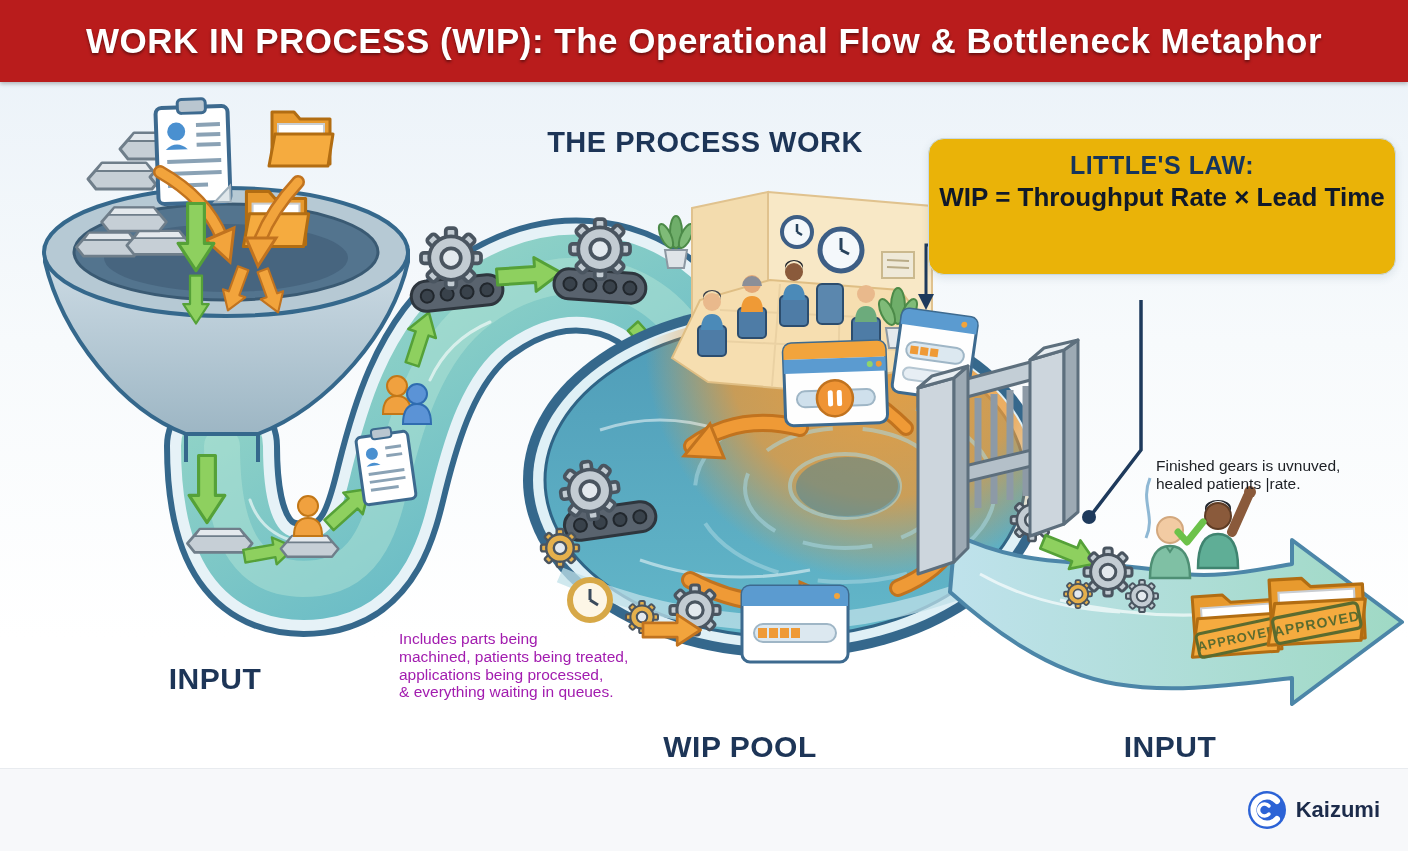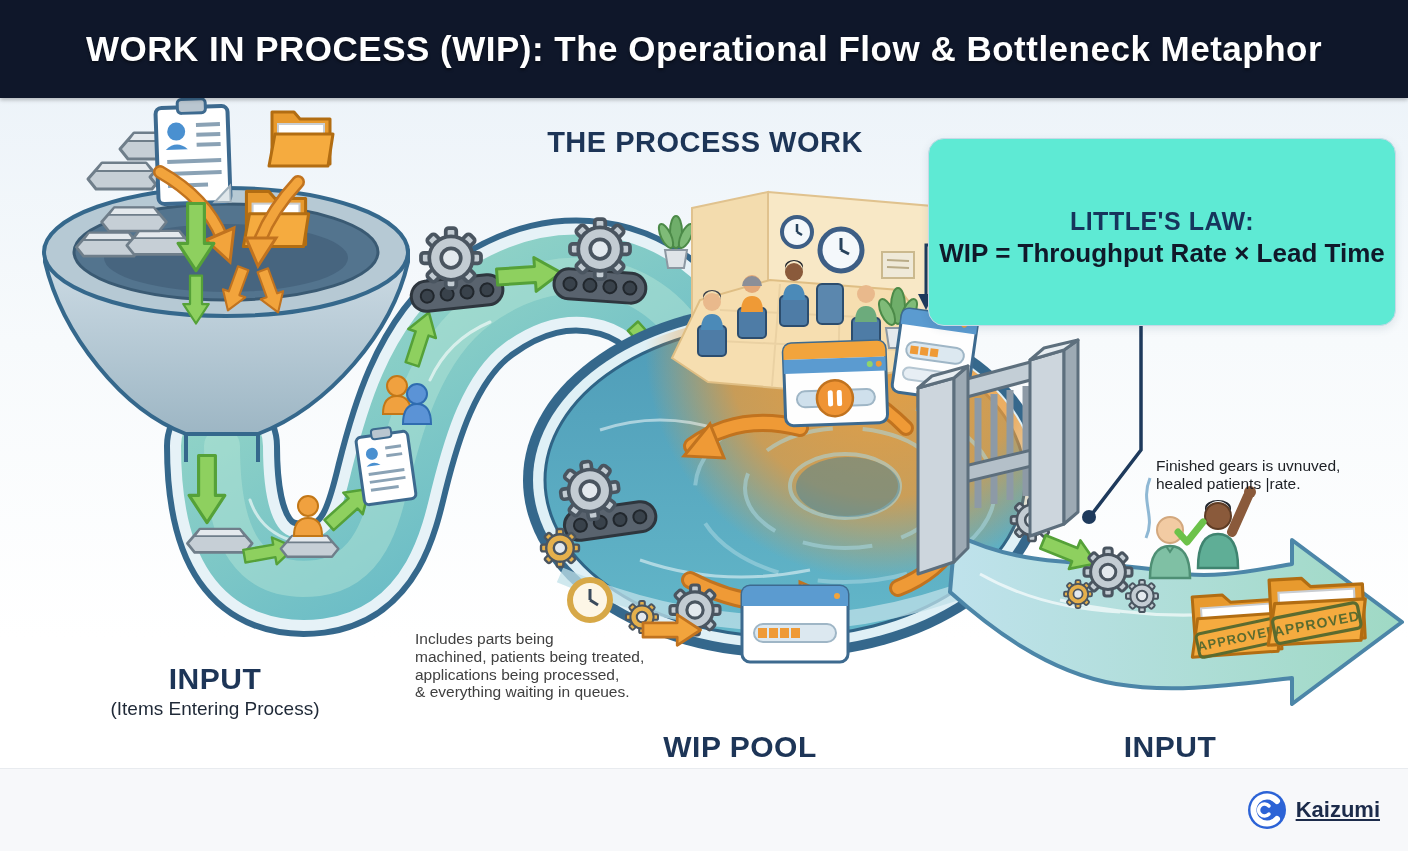"WORK IN PROCESS (WIP): The" .header { background: #0f172a -> #b91c1c; height: 98px -> 82px }
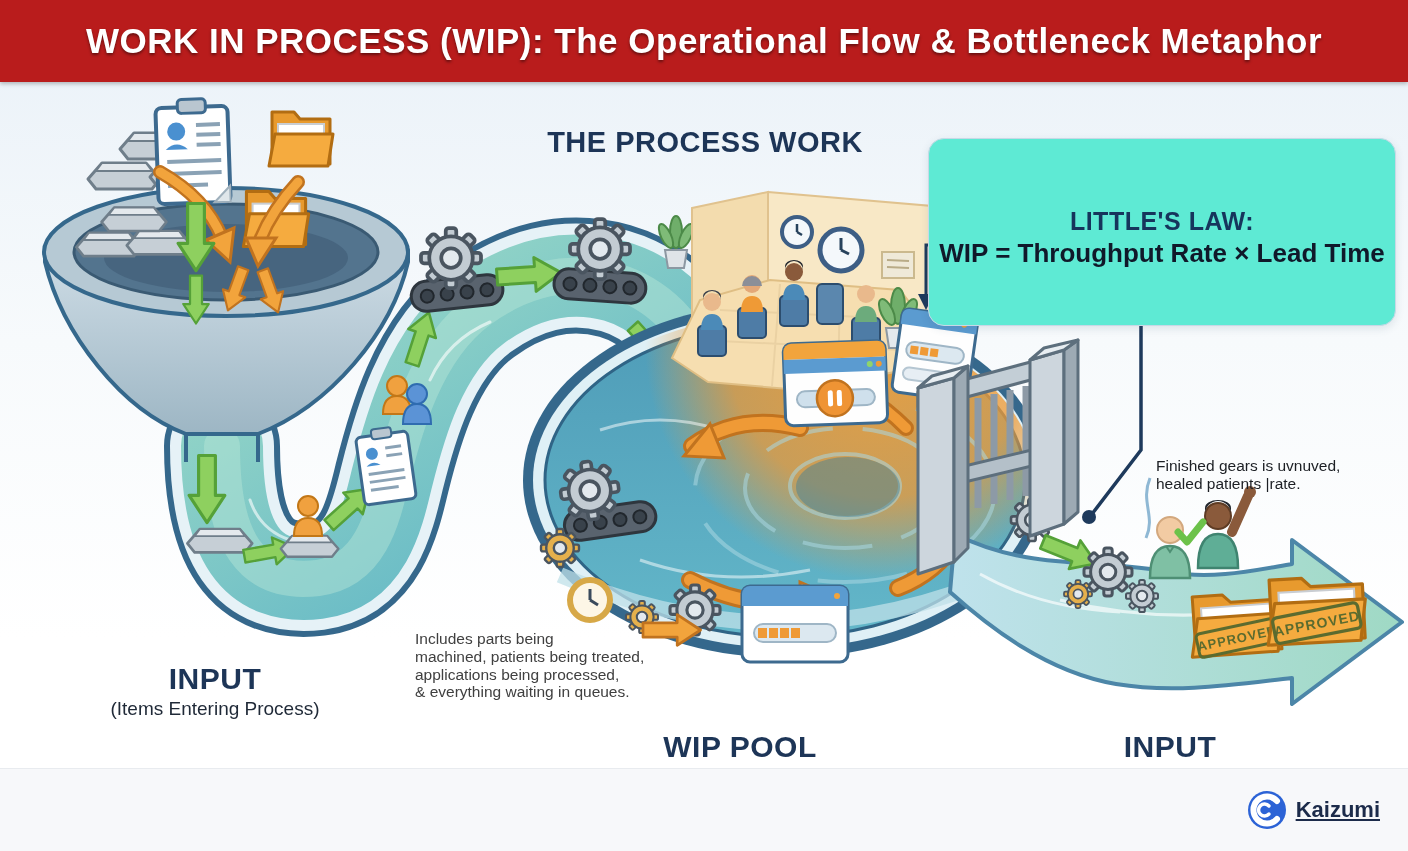"LITTLE'S LAW:" .law-box { background: #5eead4 -> #eab308; height: 188px -> 137px; justify-content: center -> flex-start }
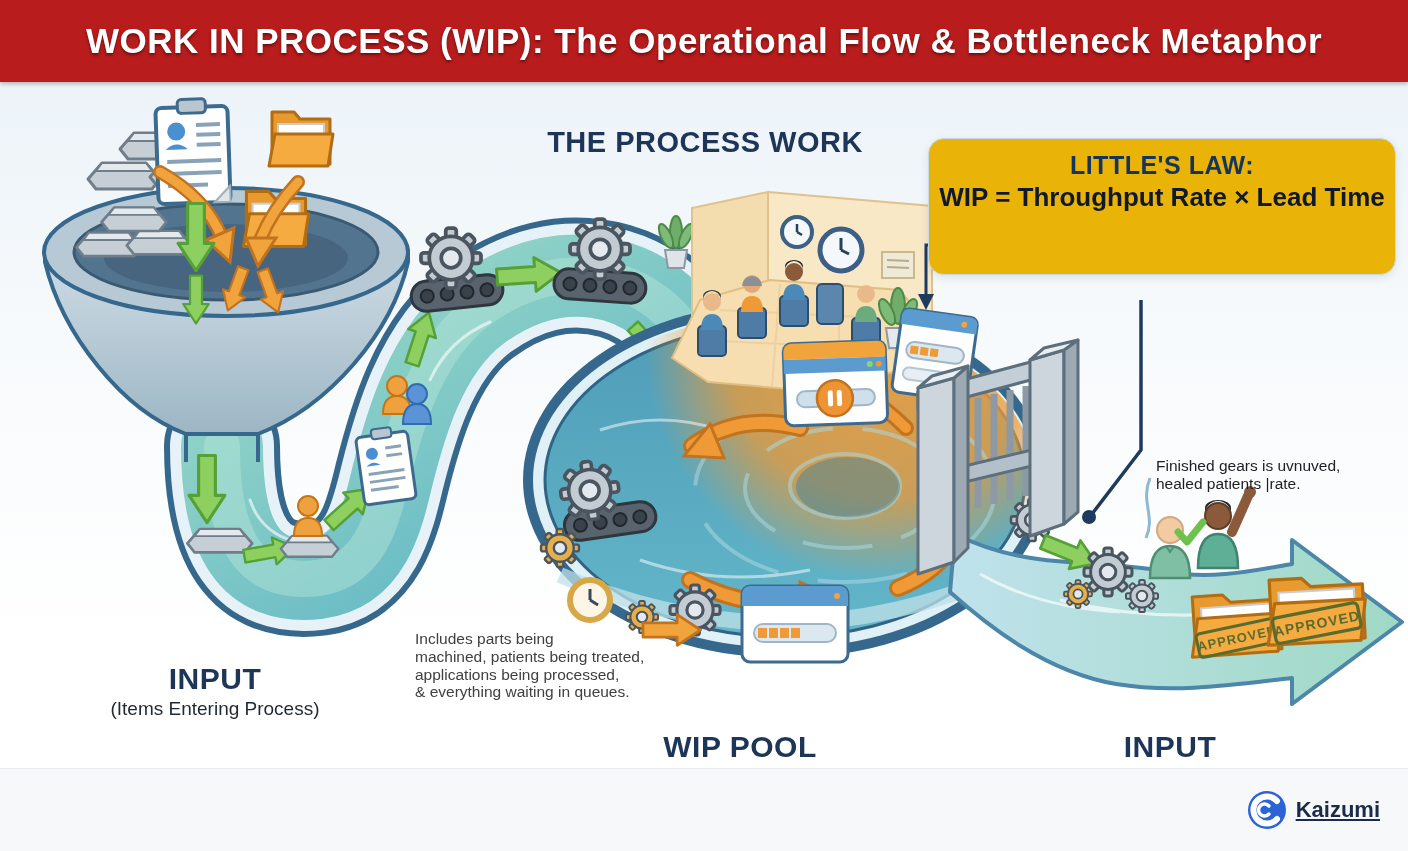"Includes parts being" .wip-note { color: #404040 -> #a21caf; left: 415px -> 399px }
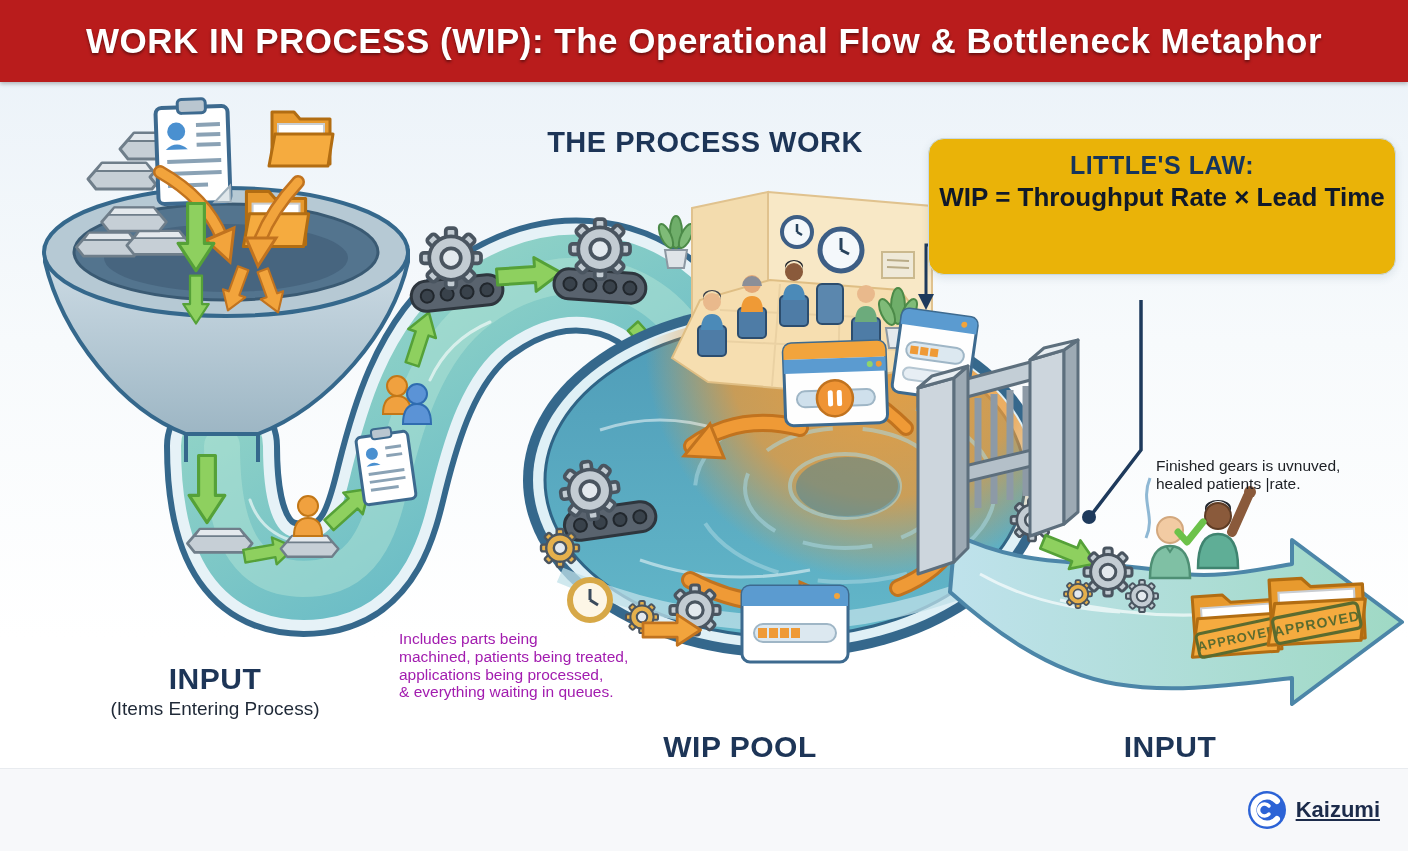"(Items Entering Process)" div.s { html: <div>(Items Entering Process)</div> -> none }
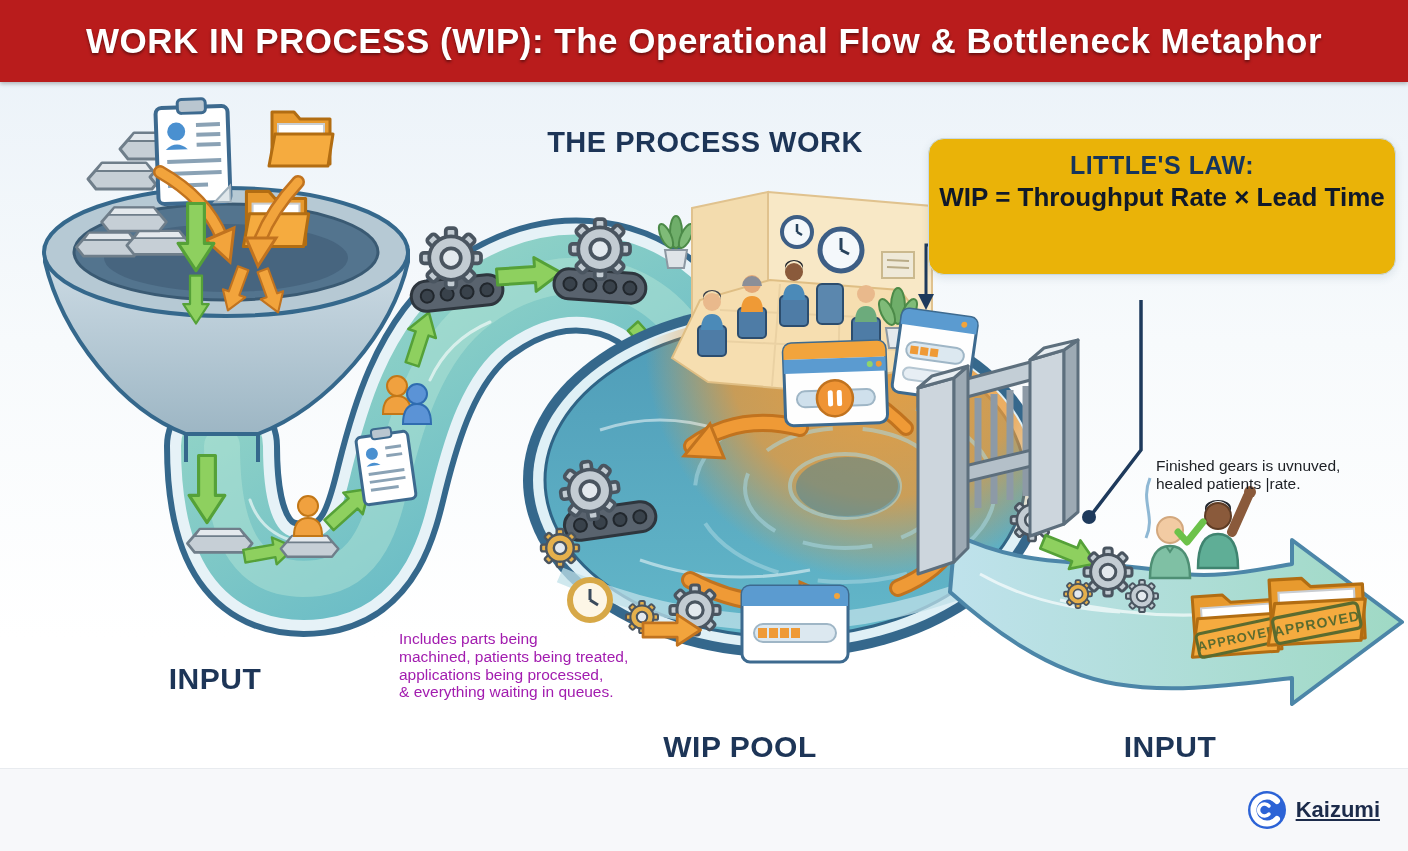"Kaizumi" .brand-name { text-decoration: underline -> none }
